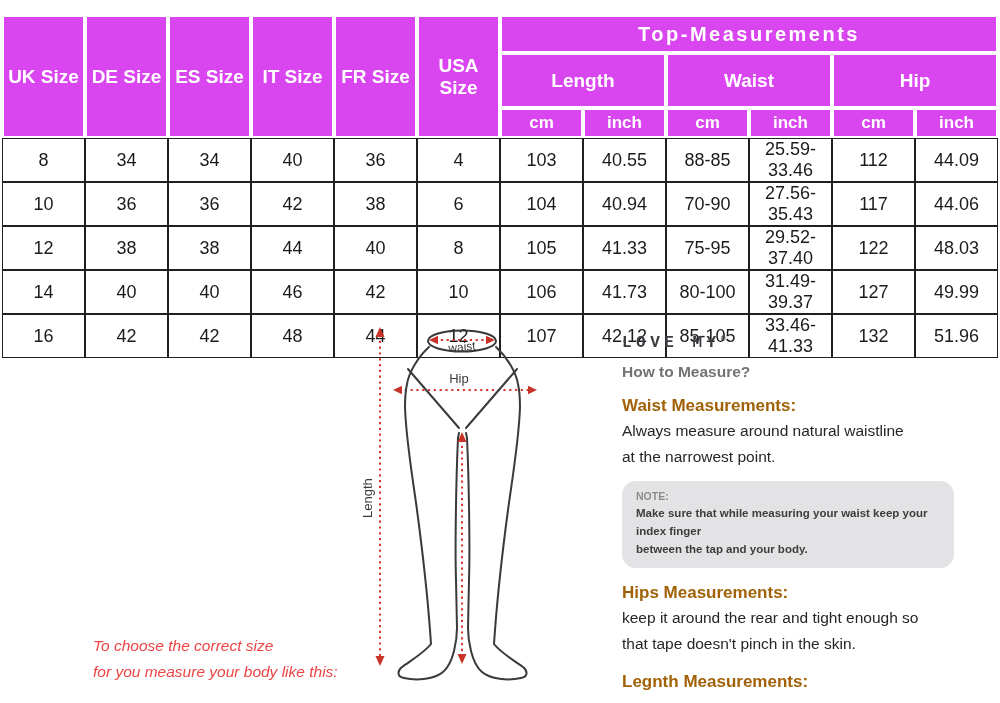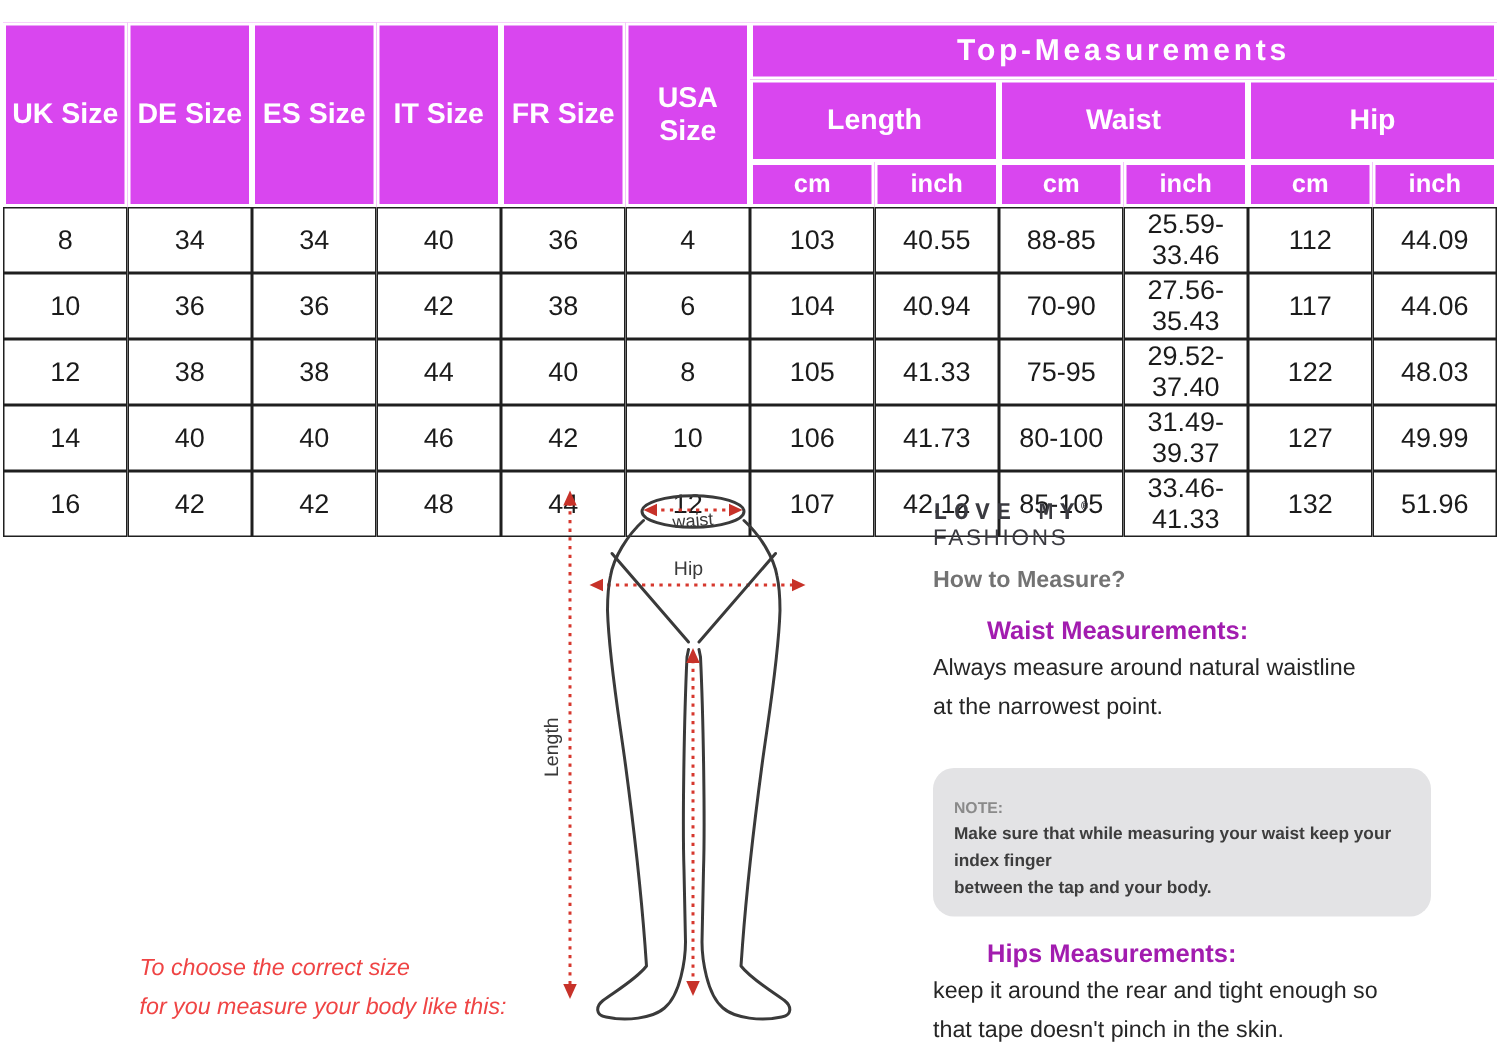"FASHIONS" div.brand2 { html: <div>FASHIONS</div> -> none }
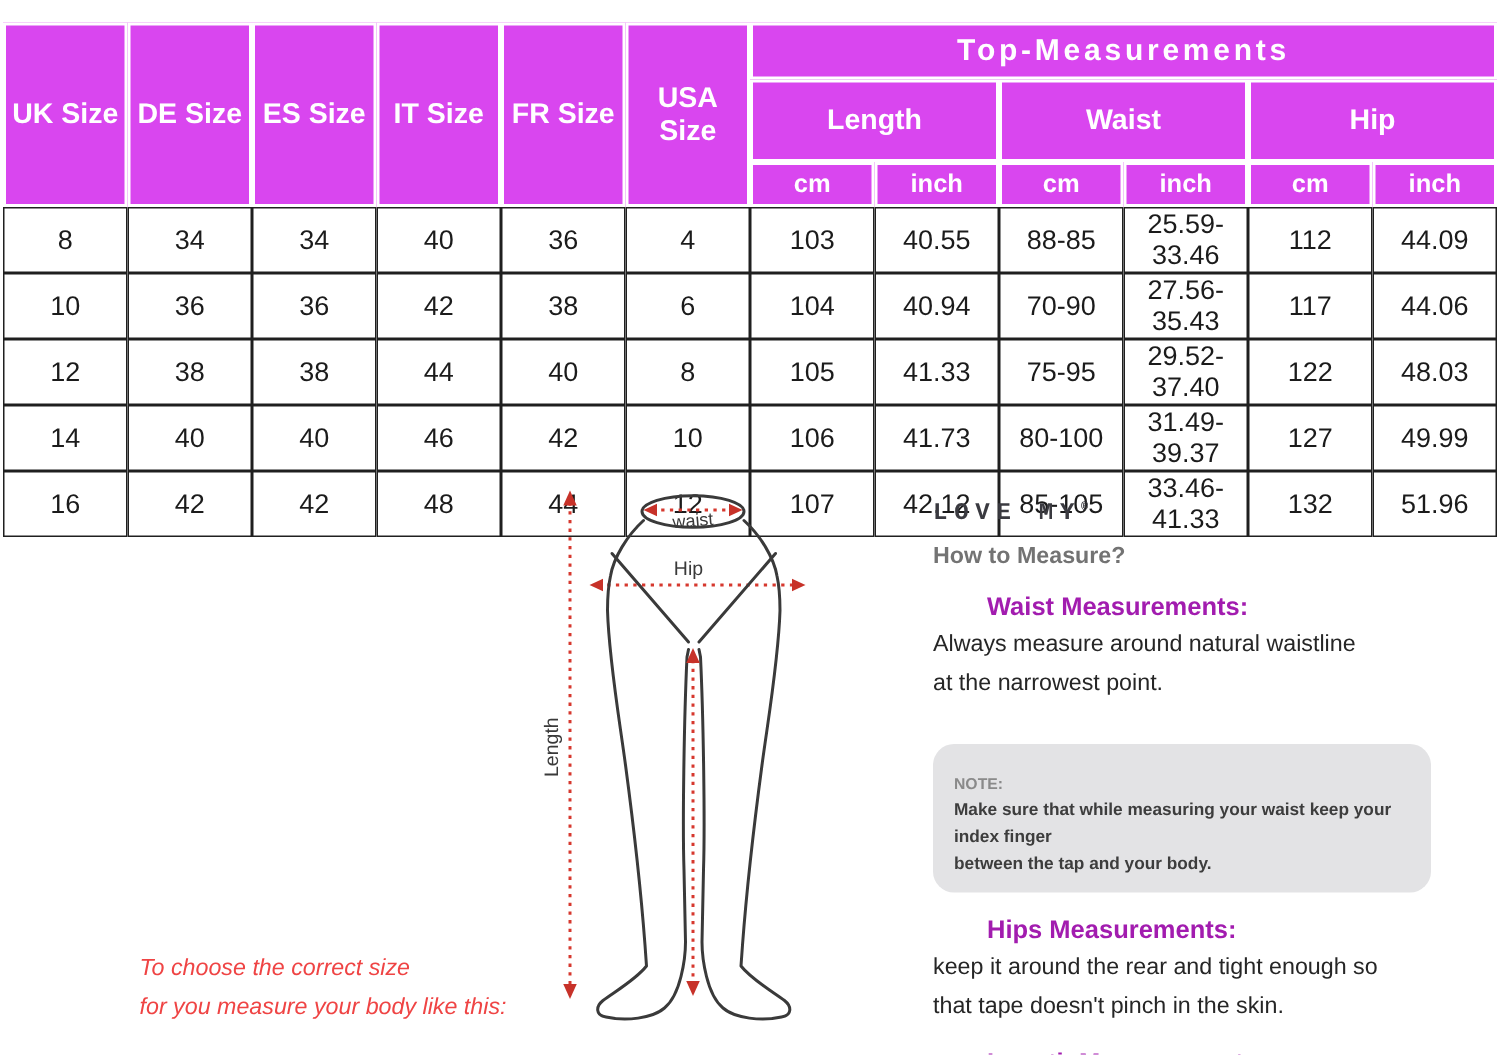"Waist Measurements:" .sec-h { color: #a21caf -> #a16207; margin-left: 36px -> none }
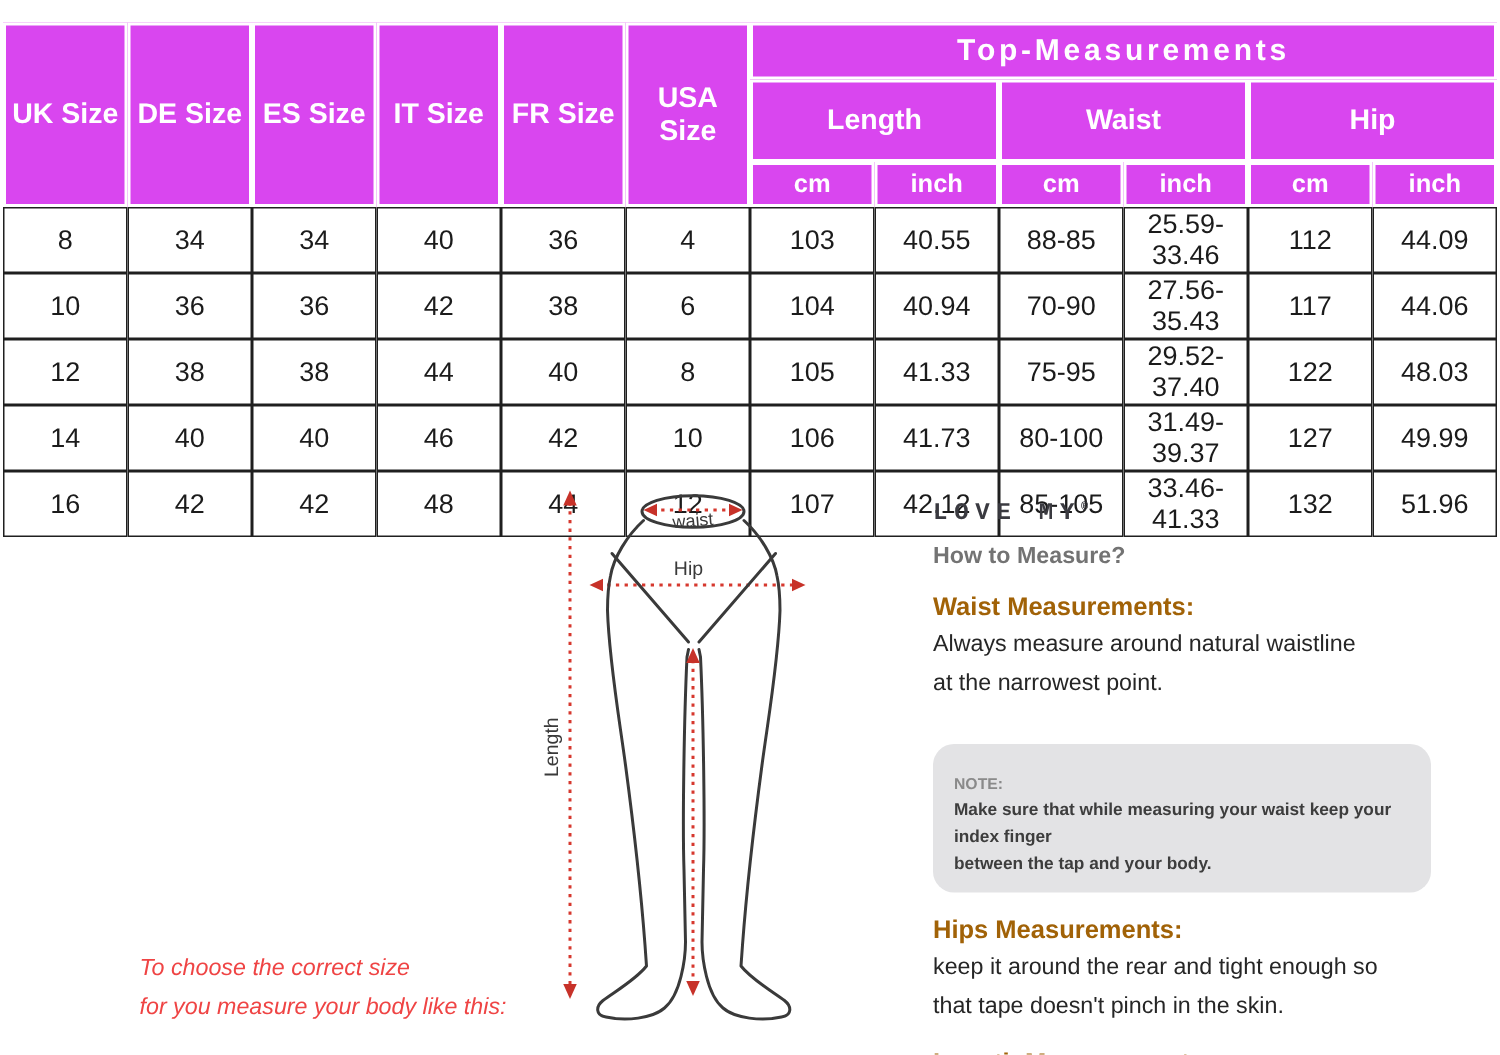"NOTE:" .note { margin-top: 27px -> 11px; padding: 20px 14px 10px 14px -> 8px 14px 10px 14px }
